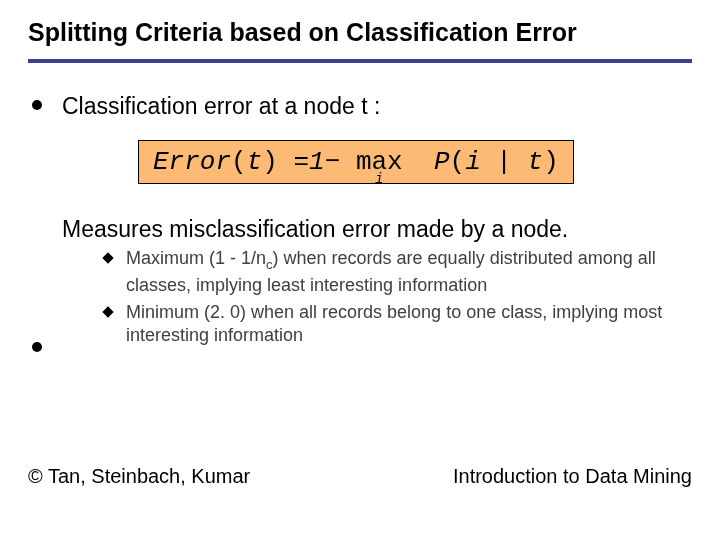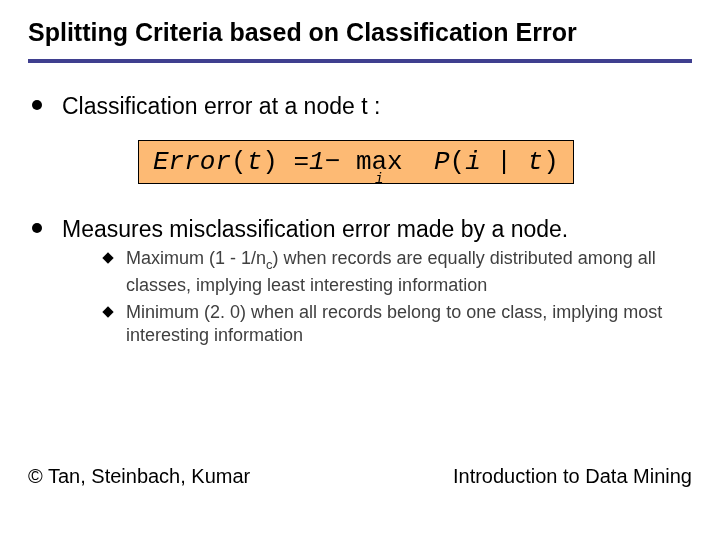"Measures misclassification error made by" div.l1 { align-items: none -> flex-end }
